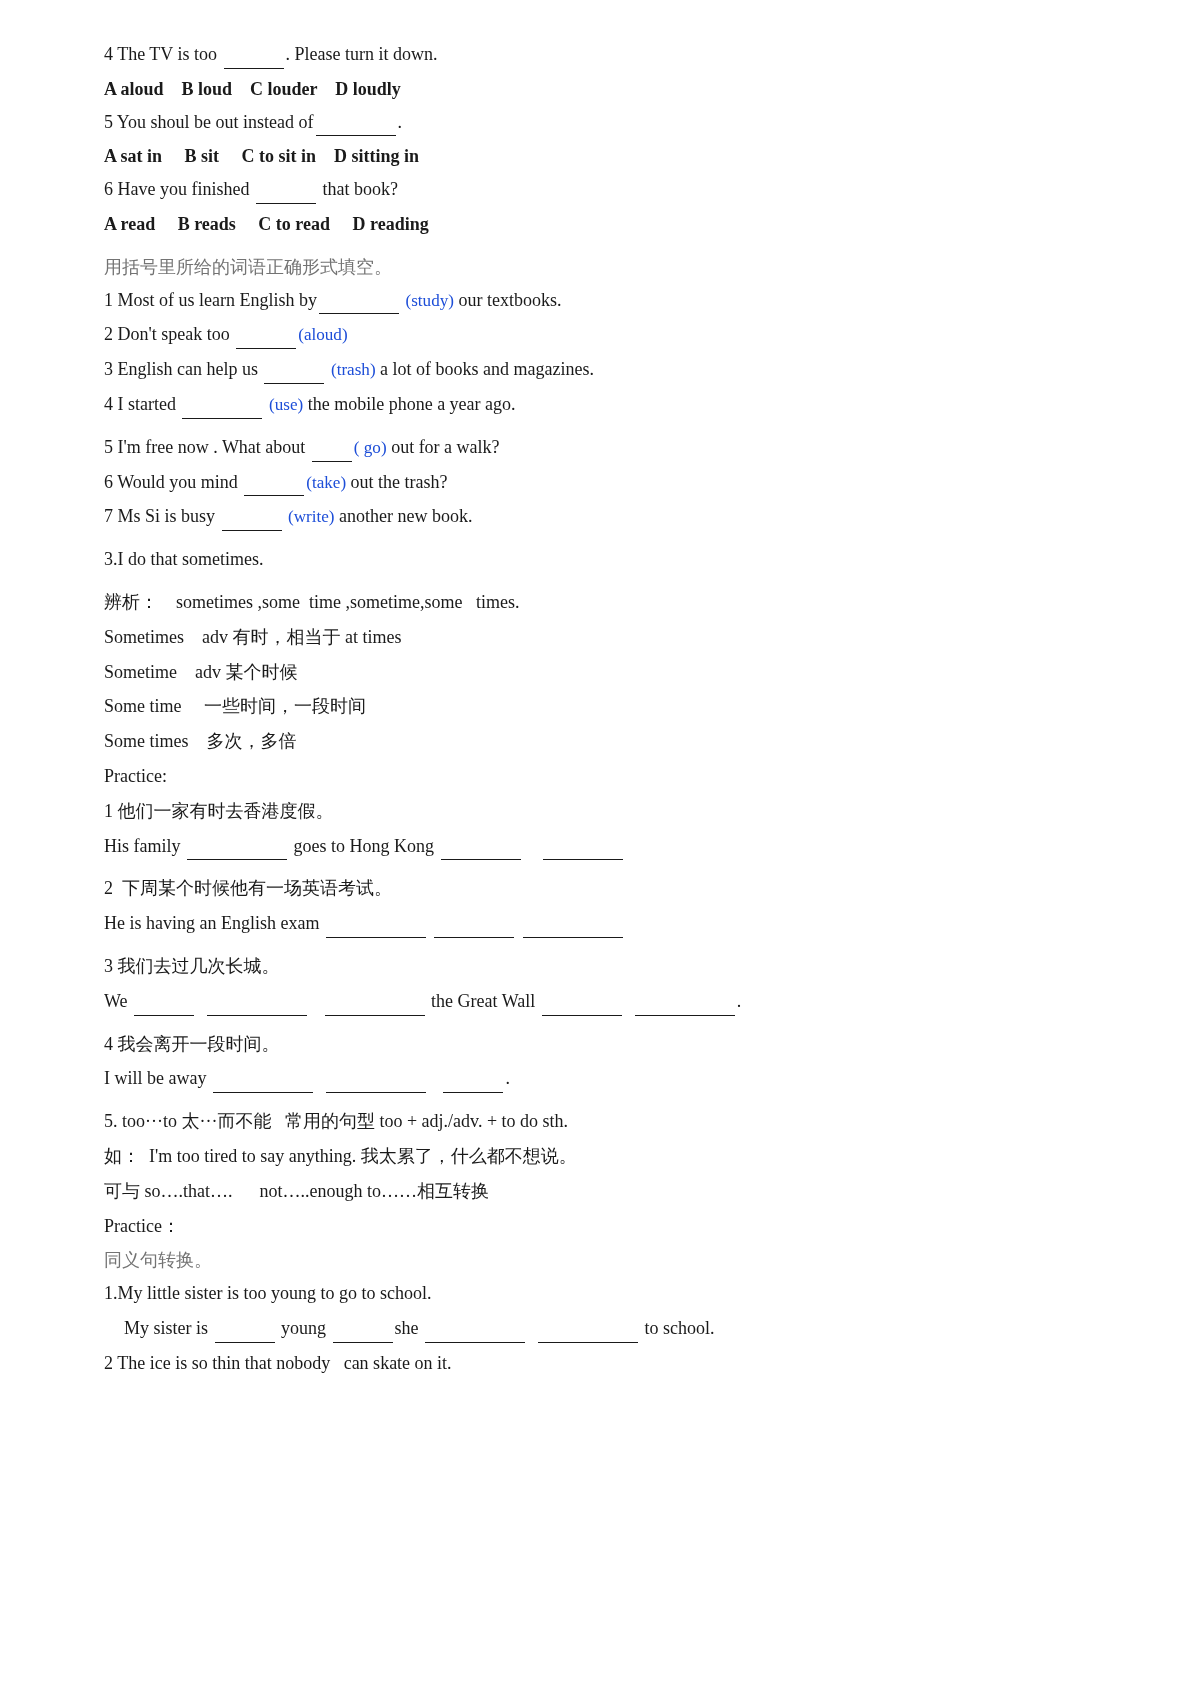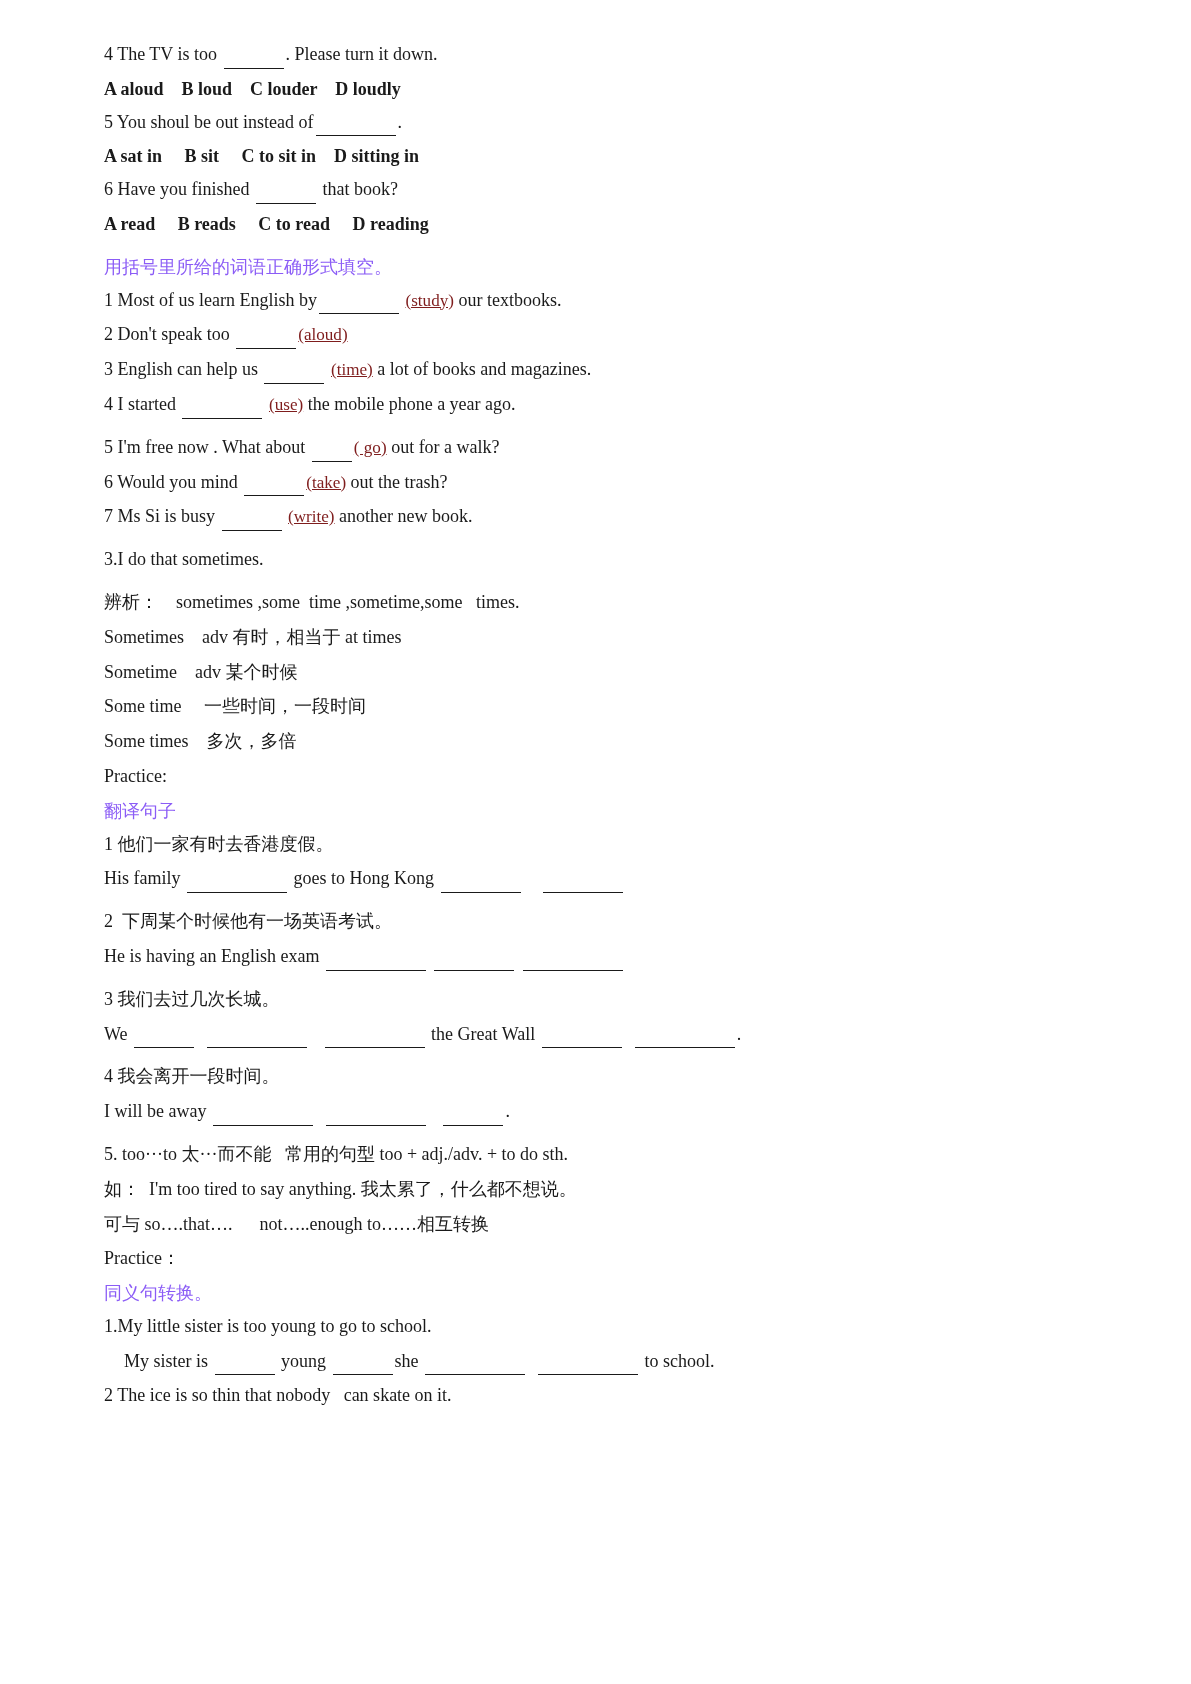"用括号里所给的词语正确形式填空。" .section-title { color: #8b5cf6 -> #737373 }
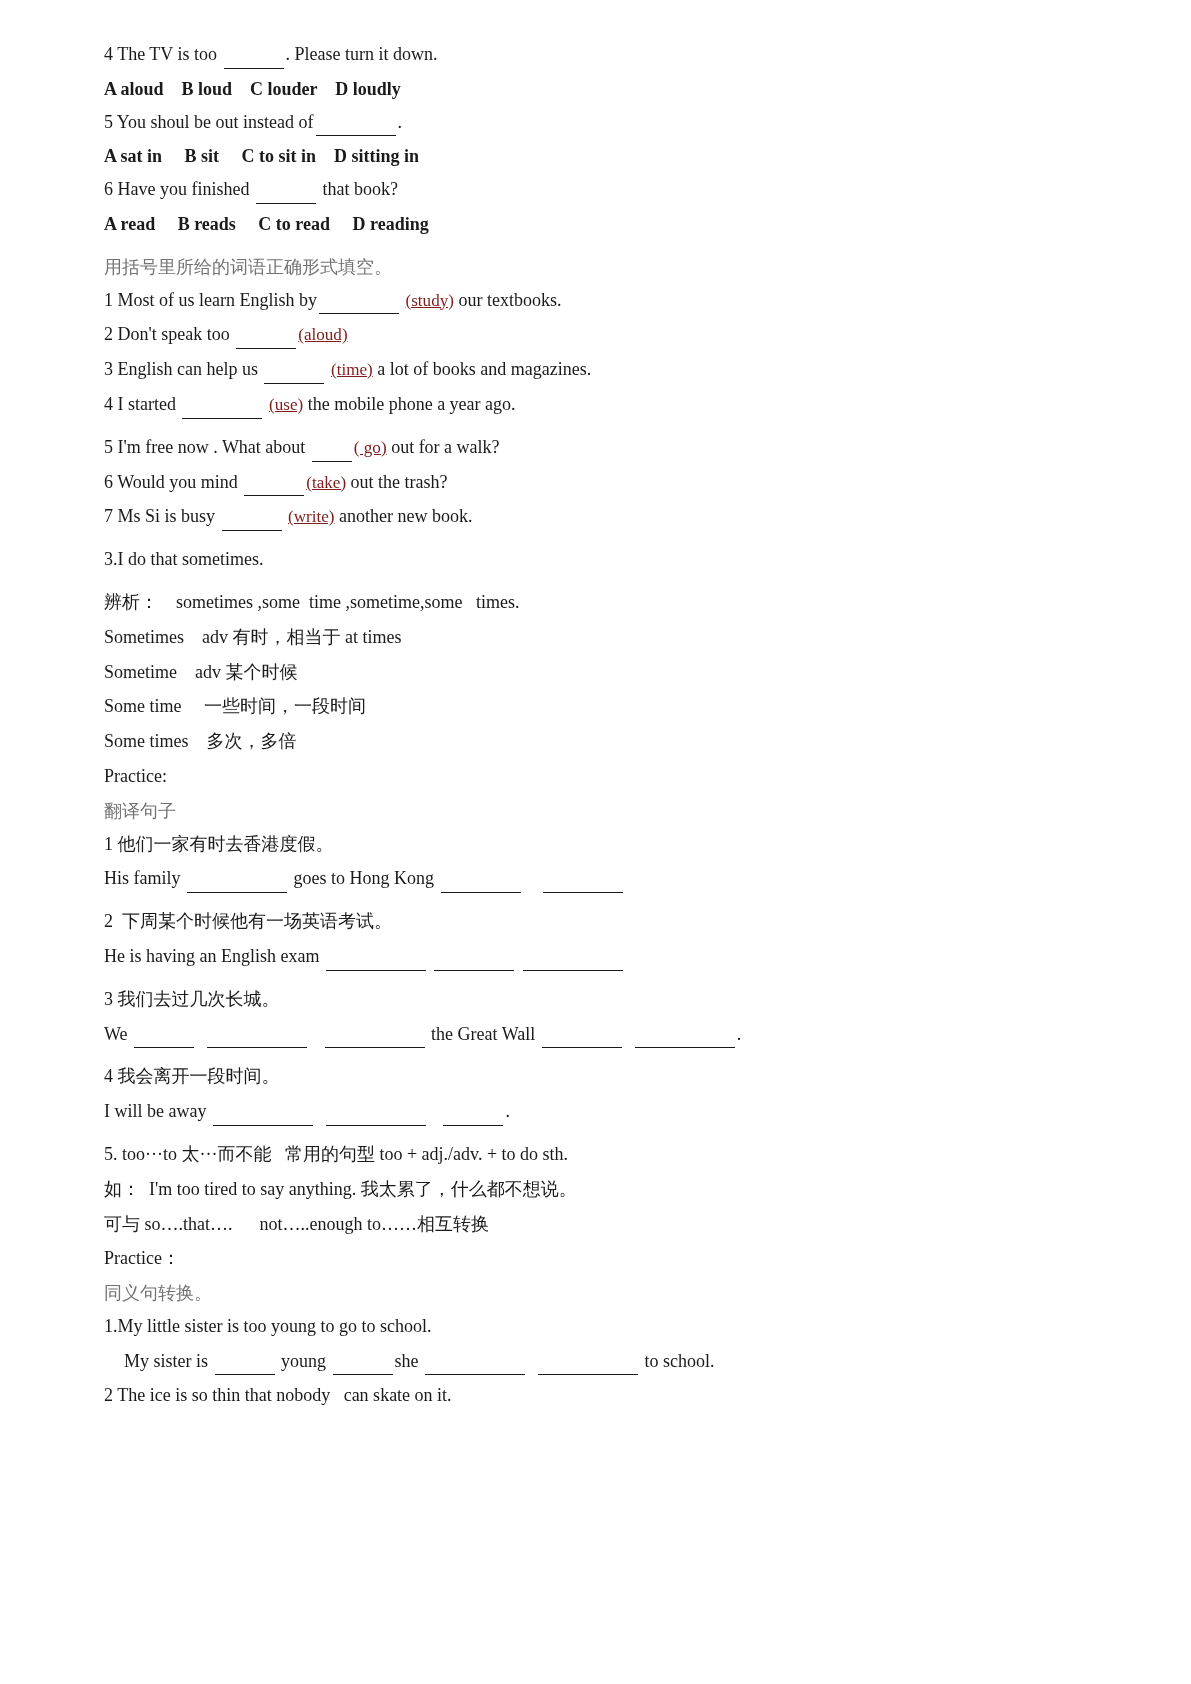"(study)" .paren { color: #7f1d1d -> #1d4ed8; text-decoration: underline -> none }
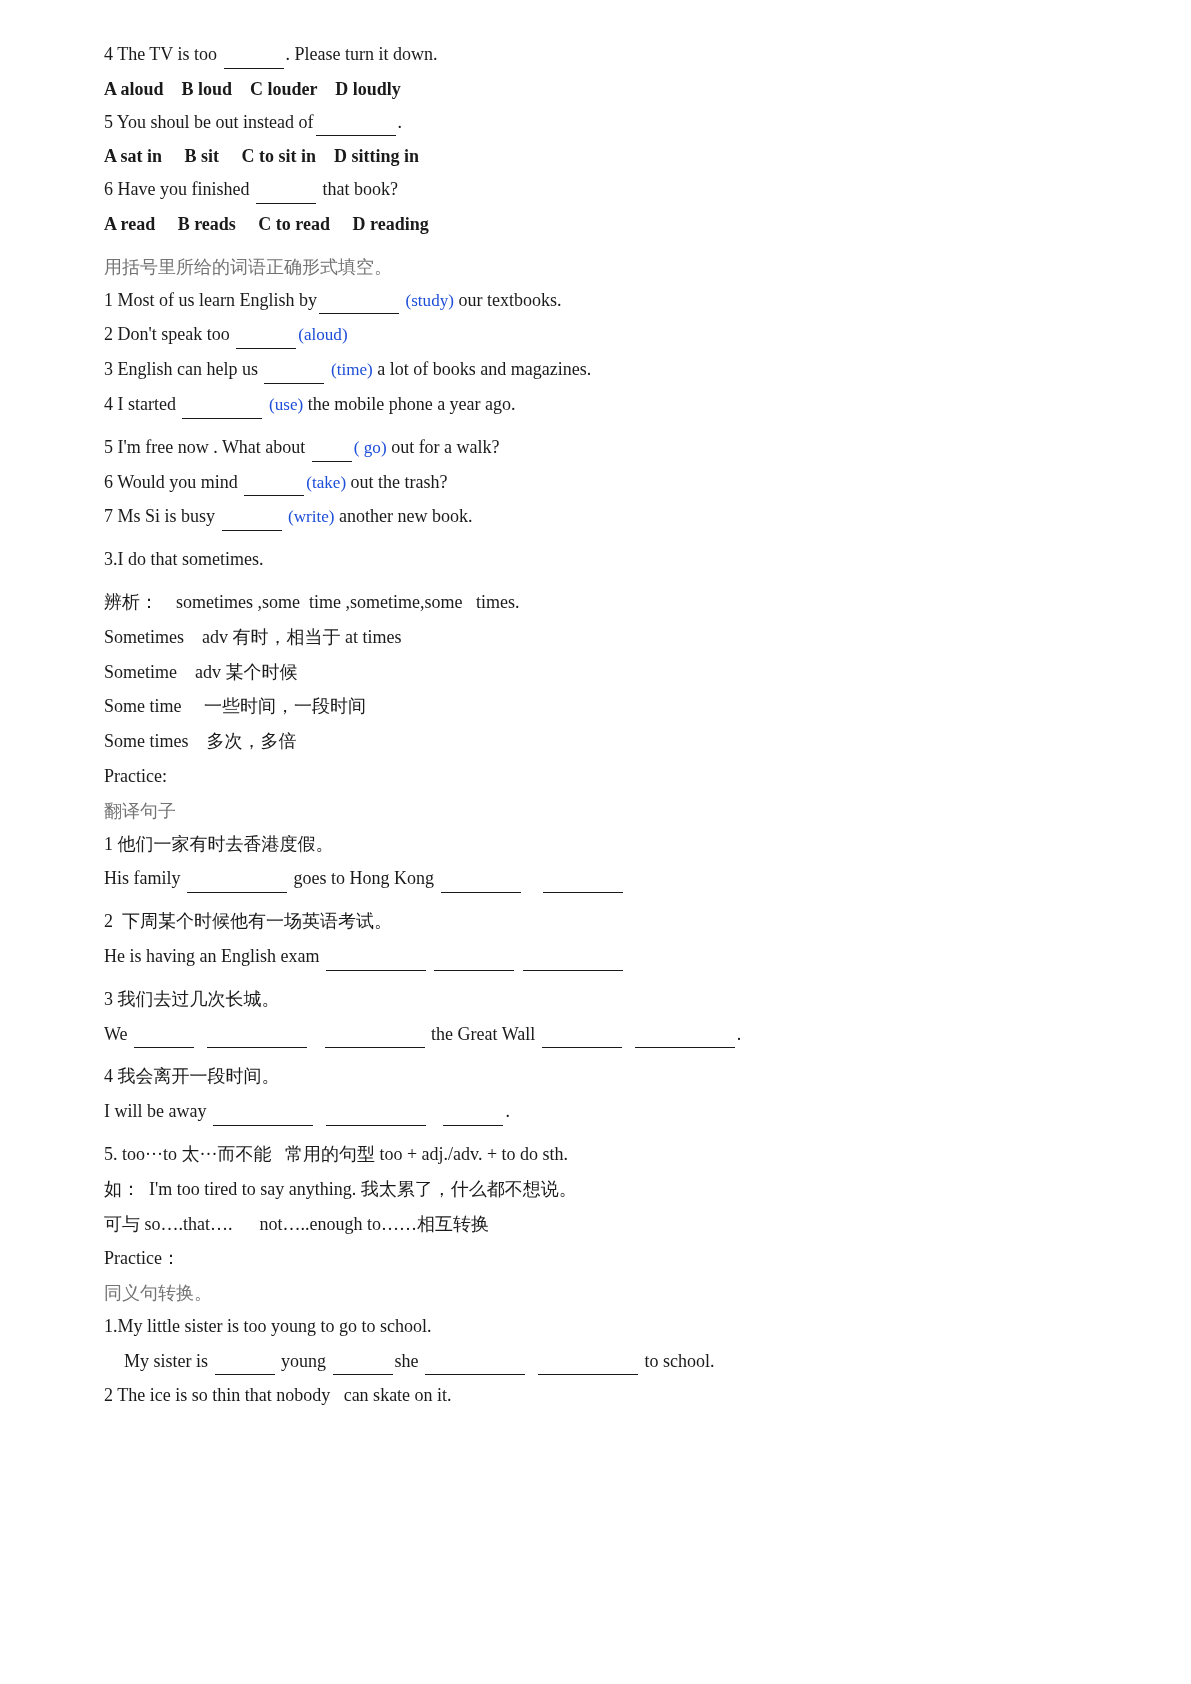"(time)" span.paren { text: time -> trash }
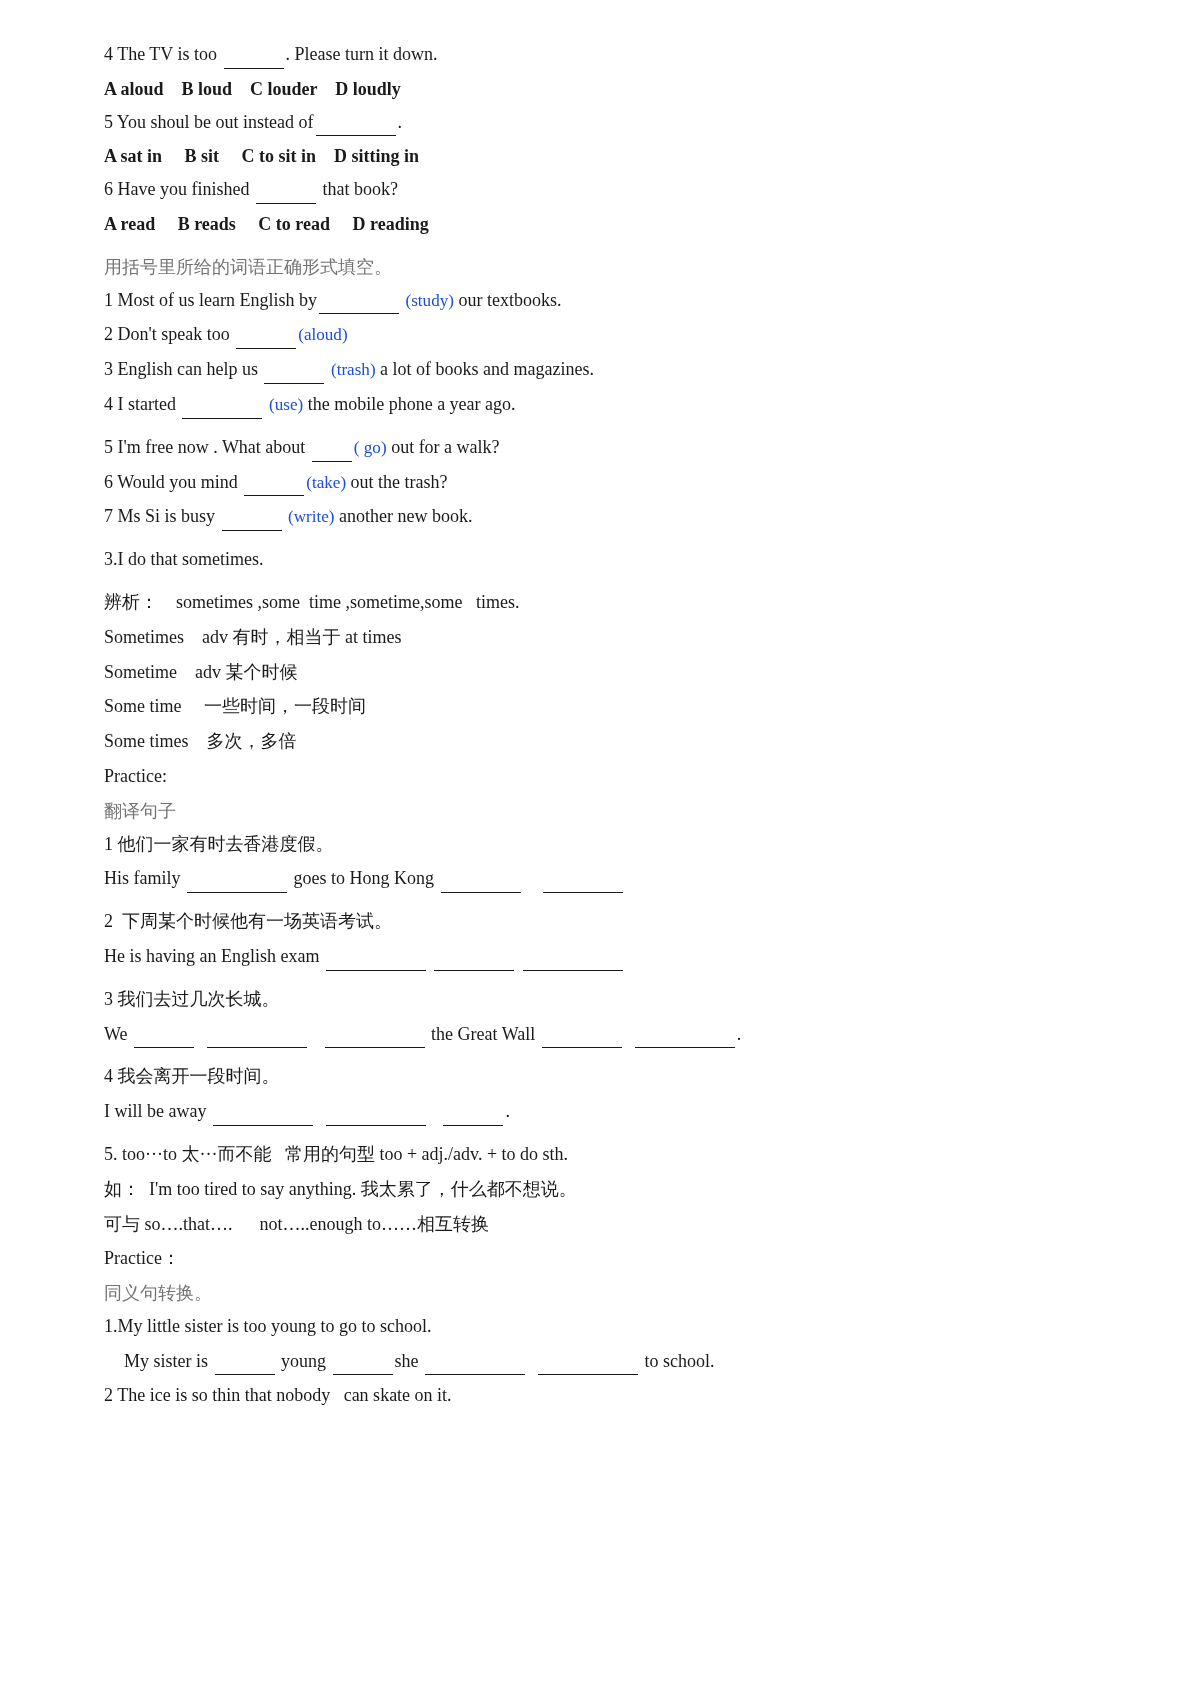"翻译句子" div.line { html: <div> 翻译句子 </div> -> none }
